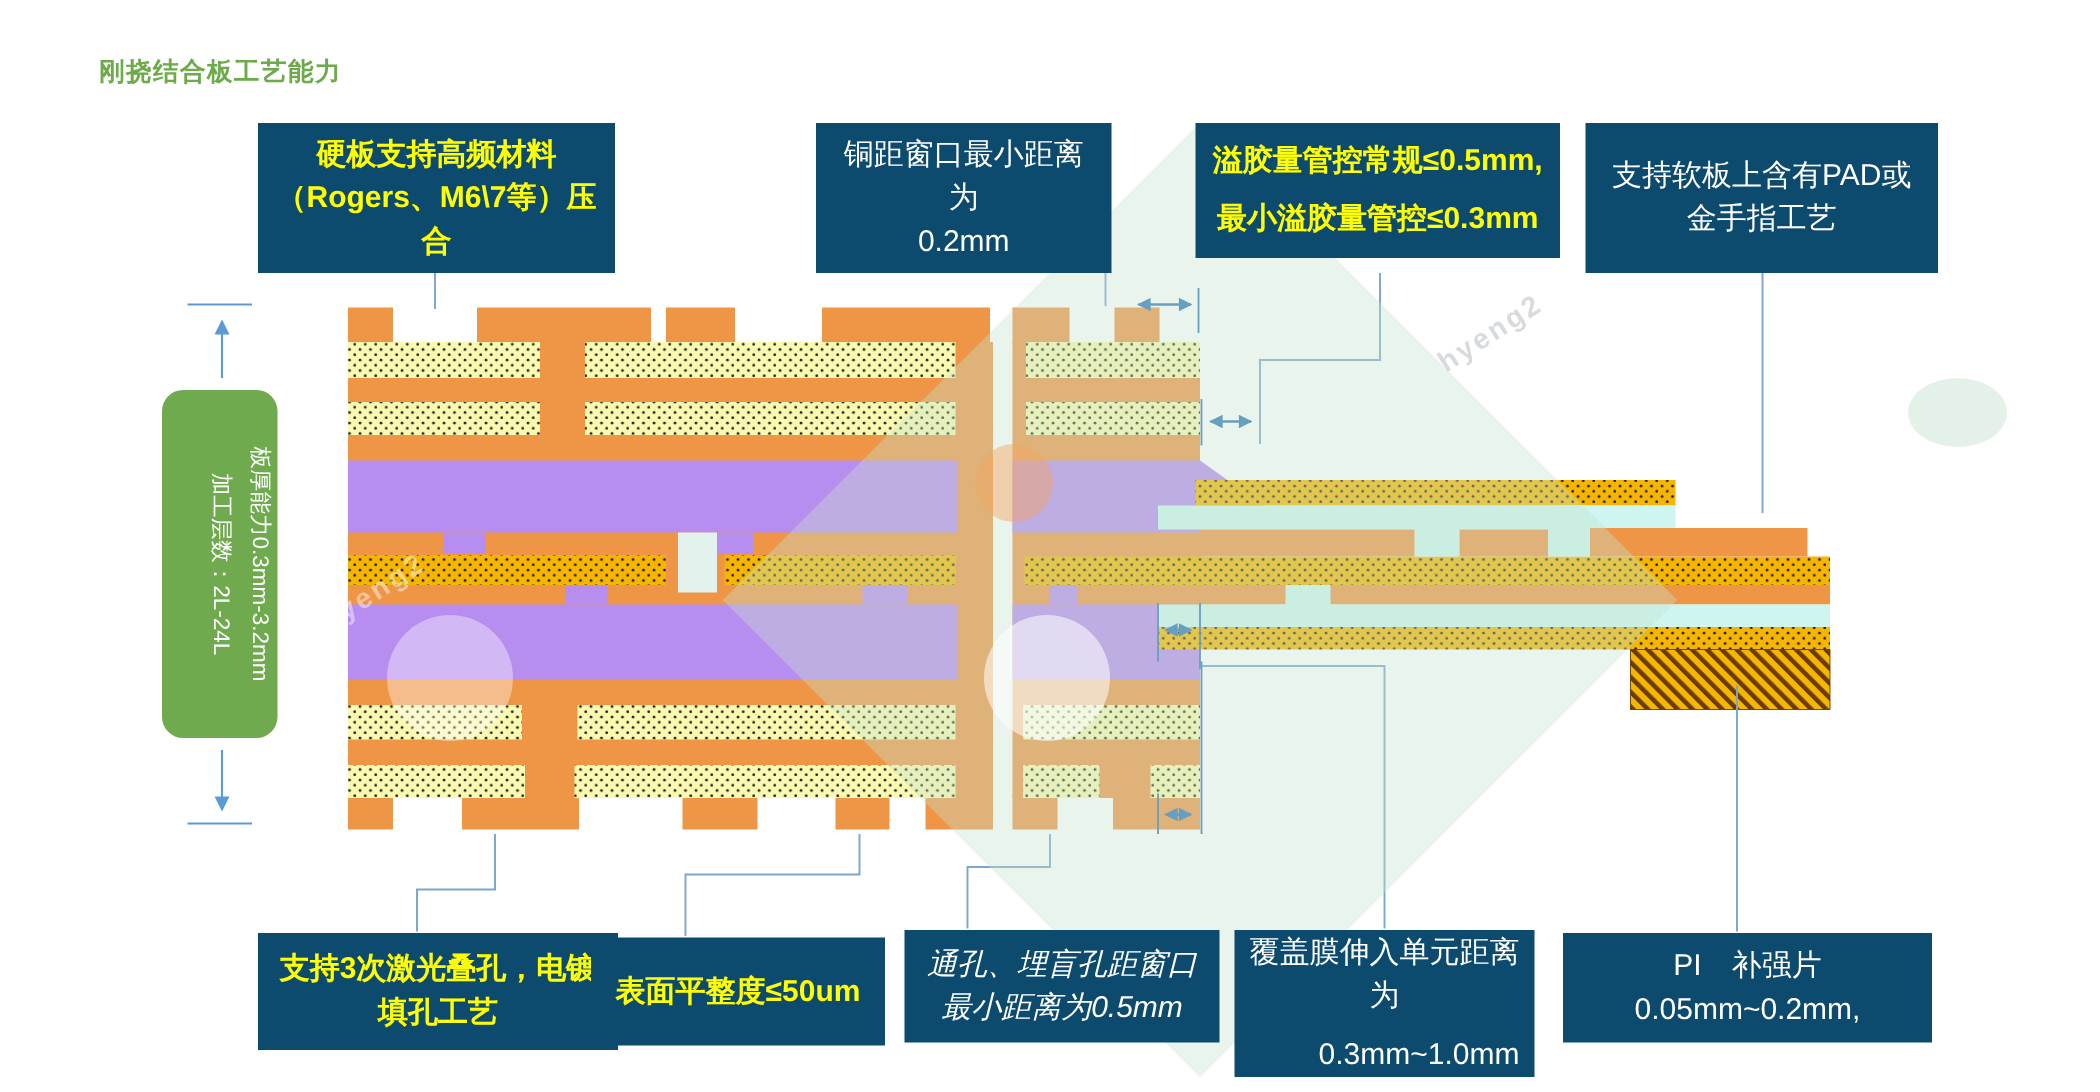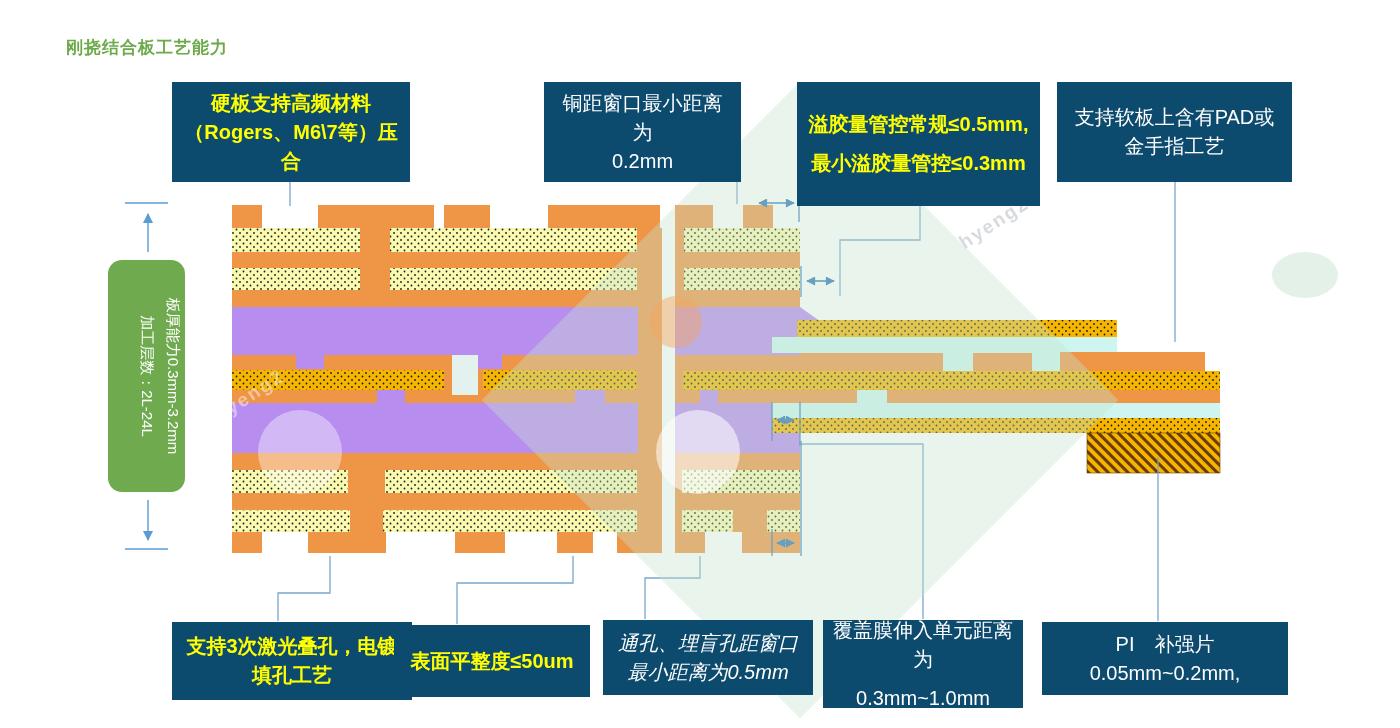"溢胶量管控常规≤0.5mm," .b3 { height: 124px -> 90px }
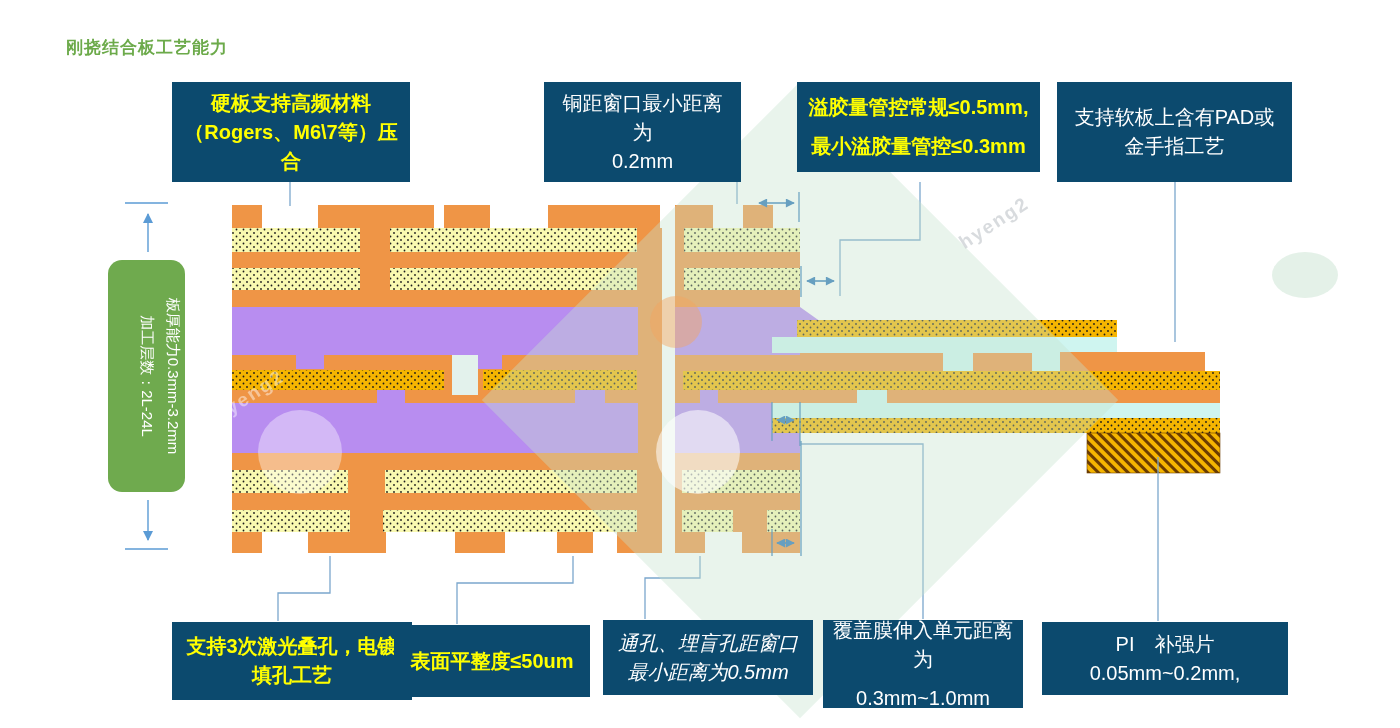"覆盖膜伸入单元距离为" .b8 { align-items: none -> flex-end; height: 88px -> 98px }
